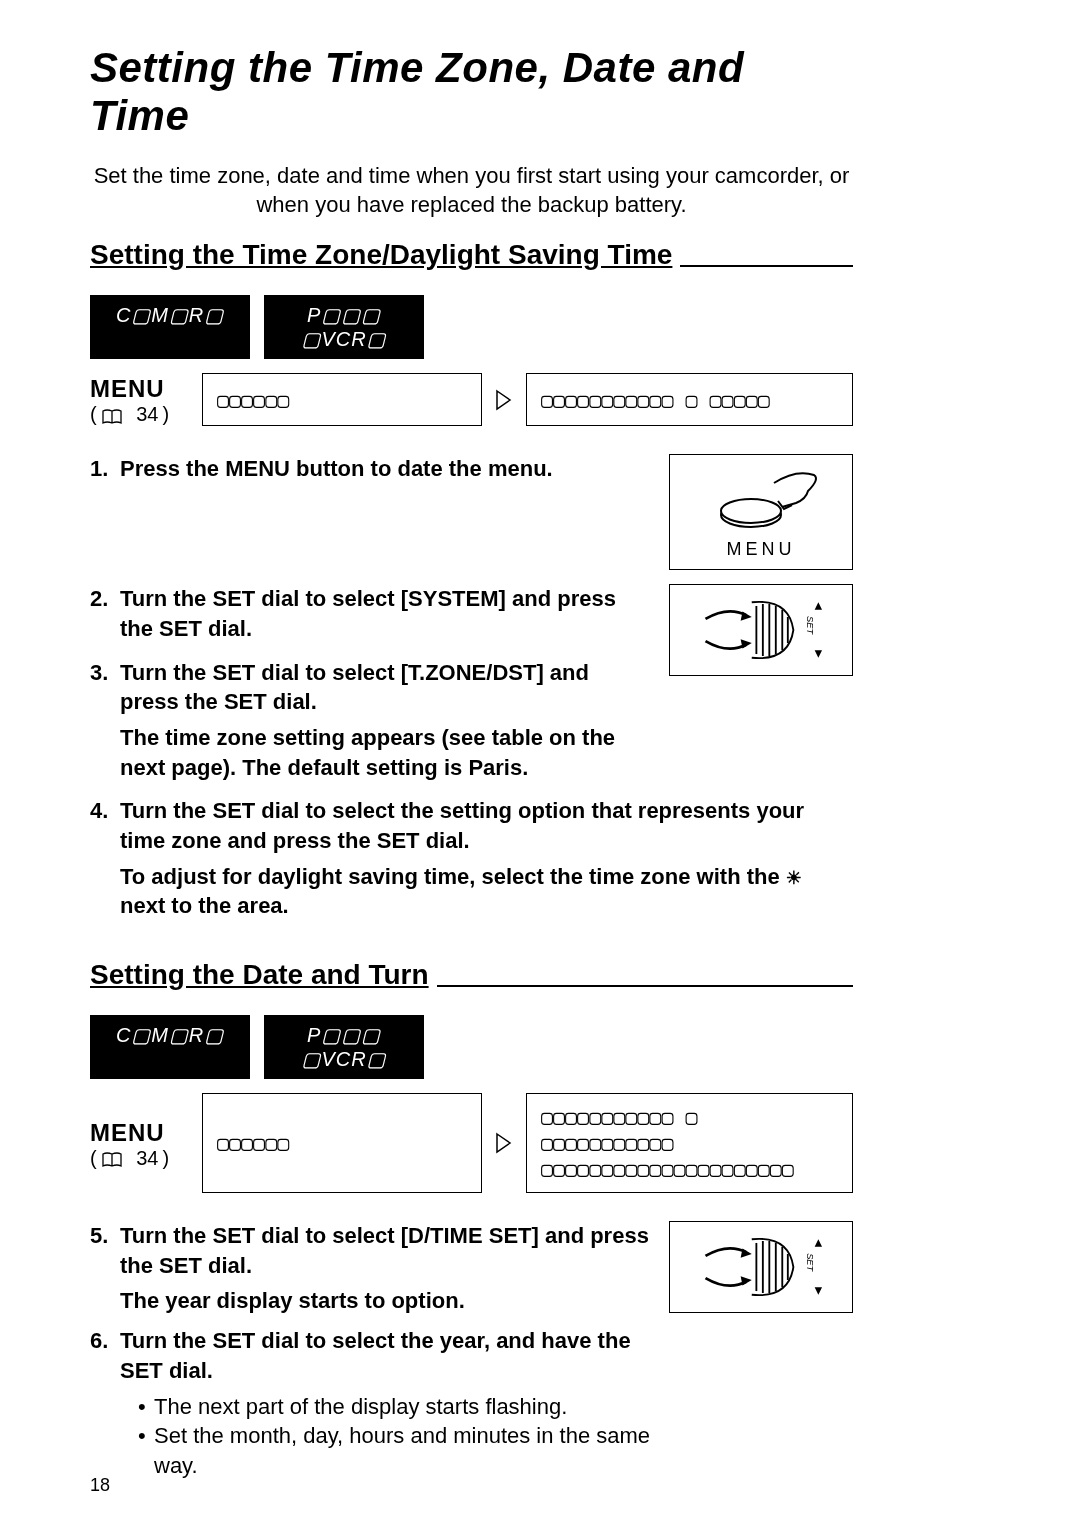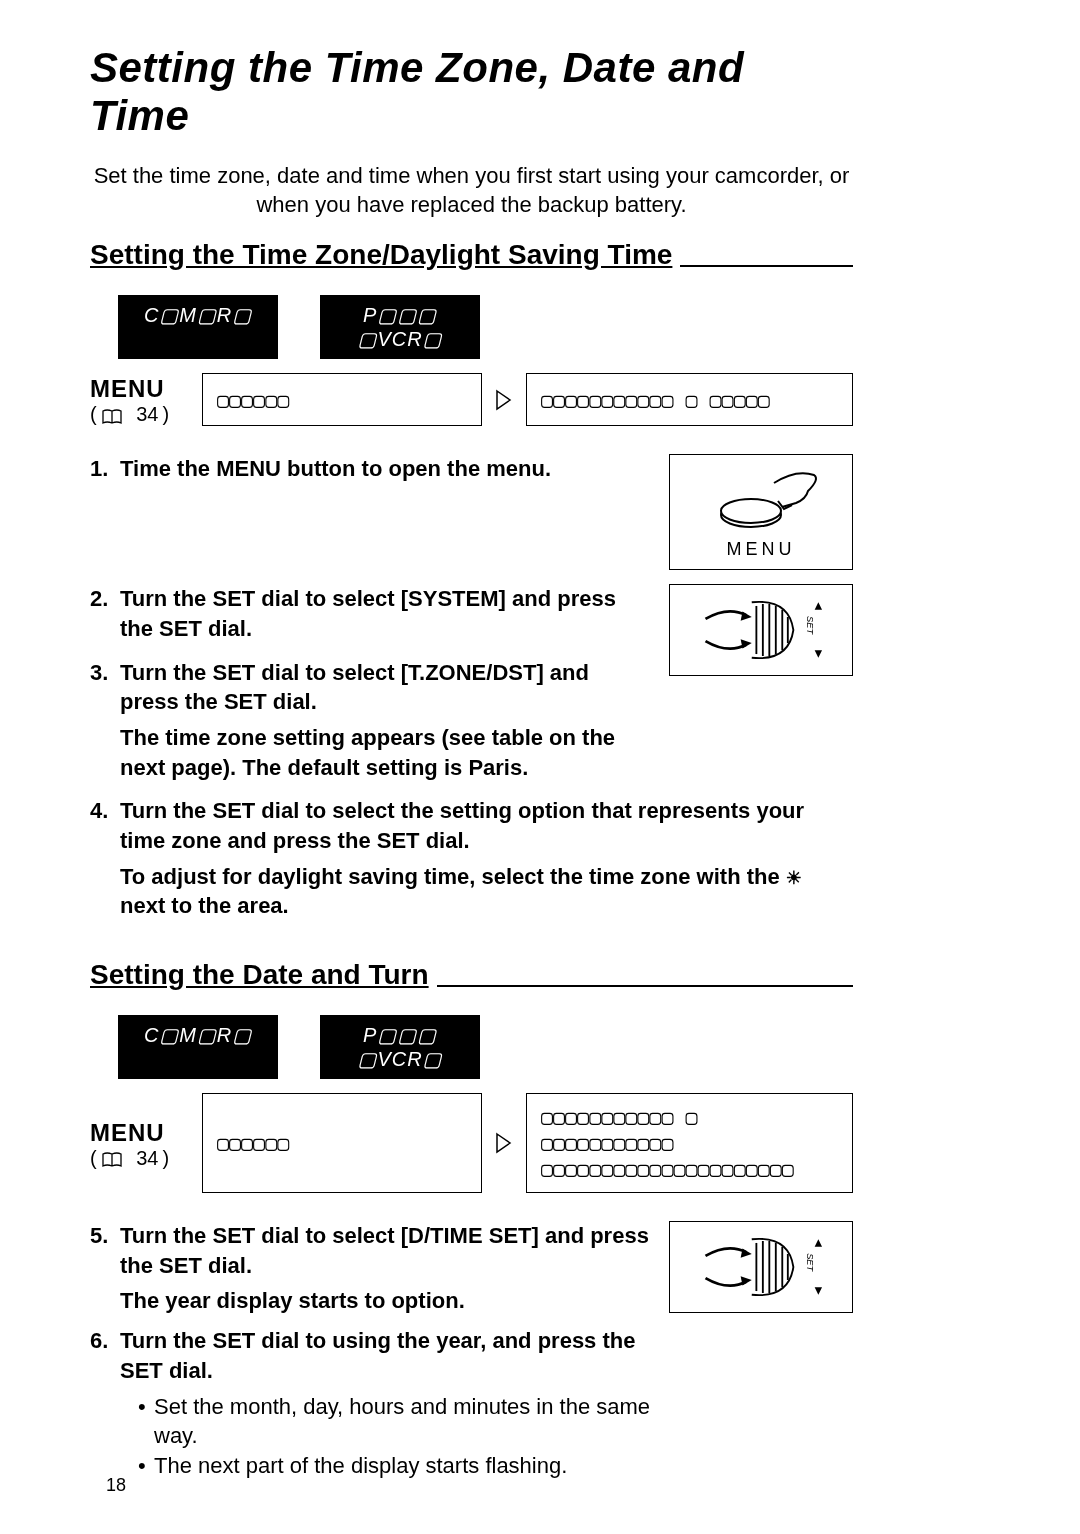"C▢M▢R▢" .mode-box { margin-left: 28px -> none }
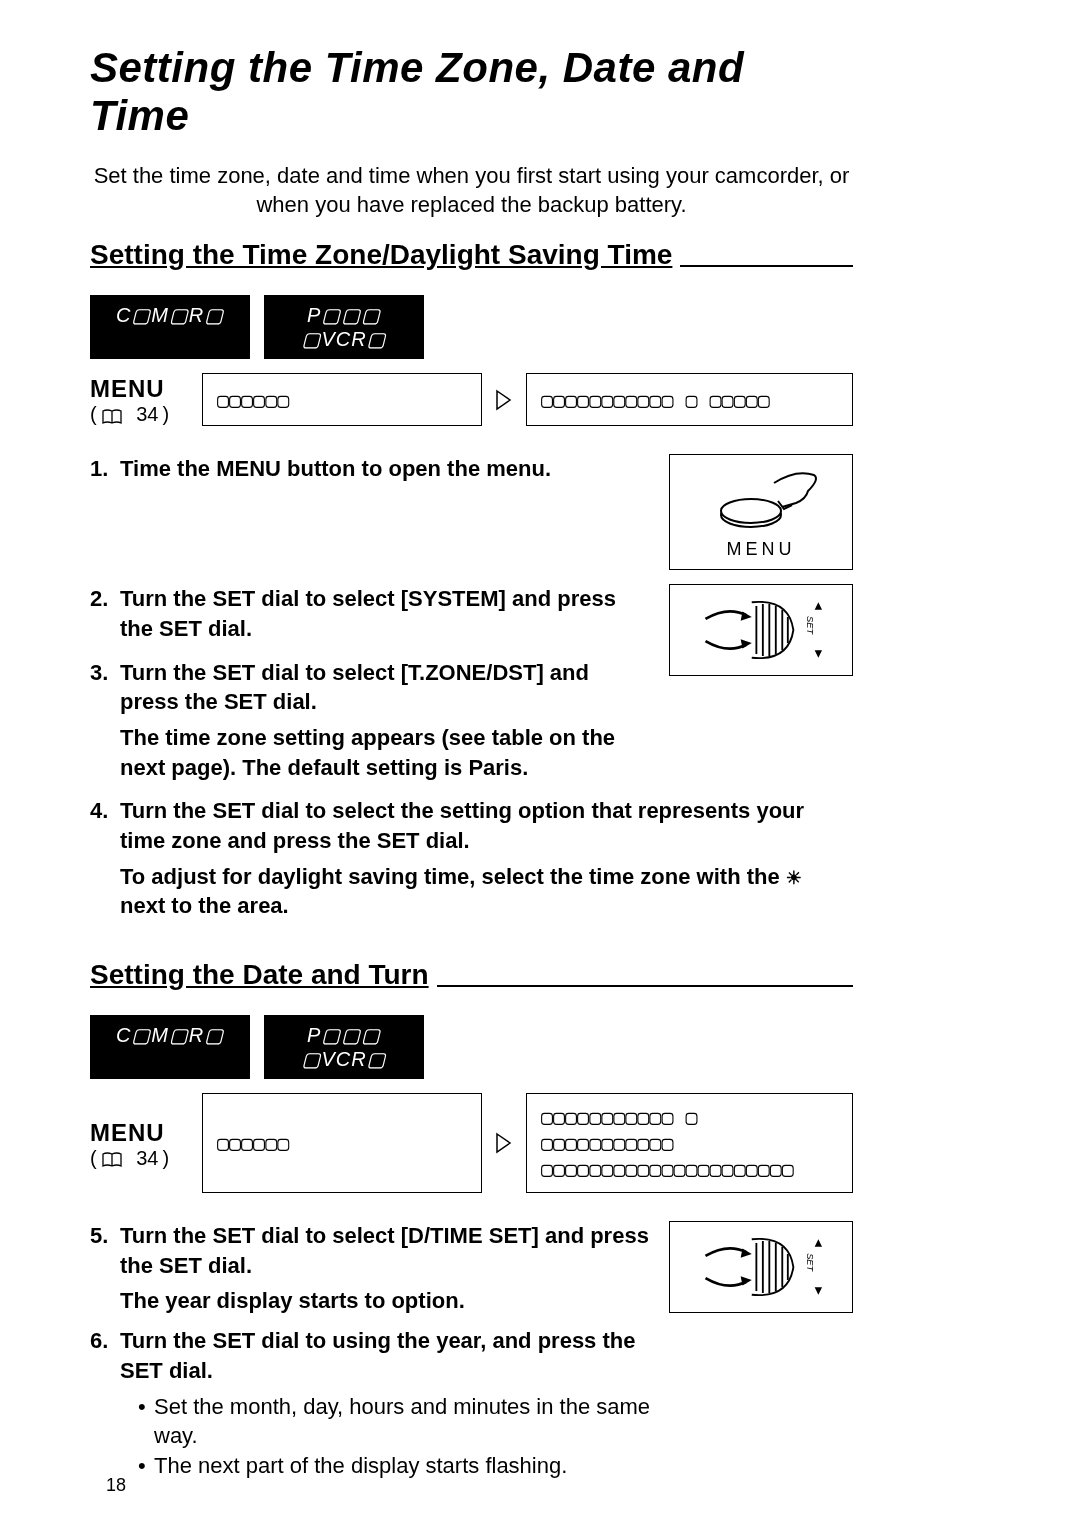"Time the MENU button to" span { text: Time the MENU button to open -> Press the MENU button to date }
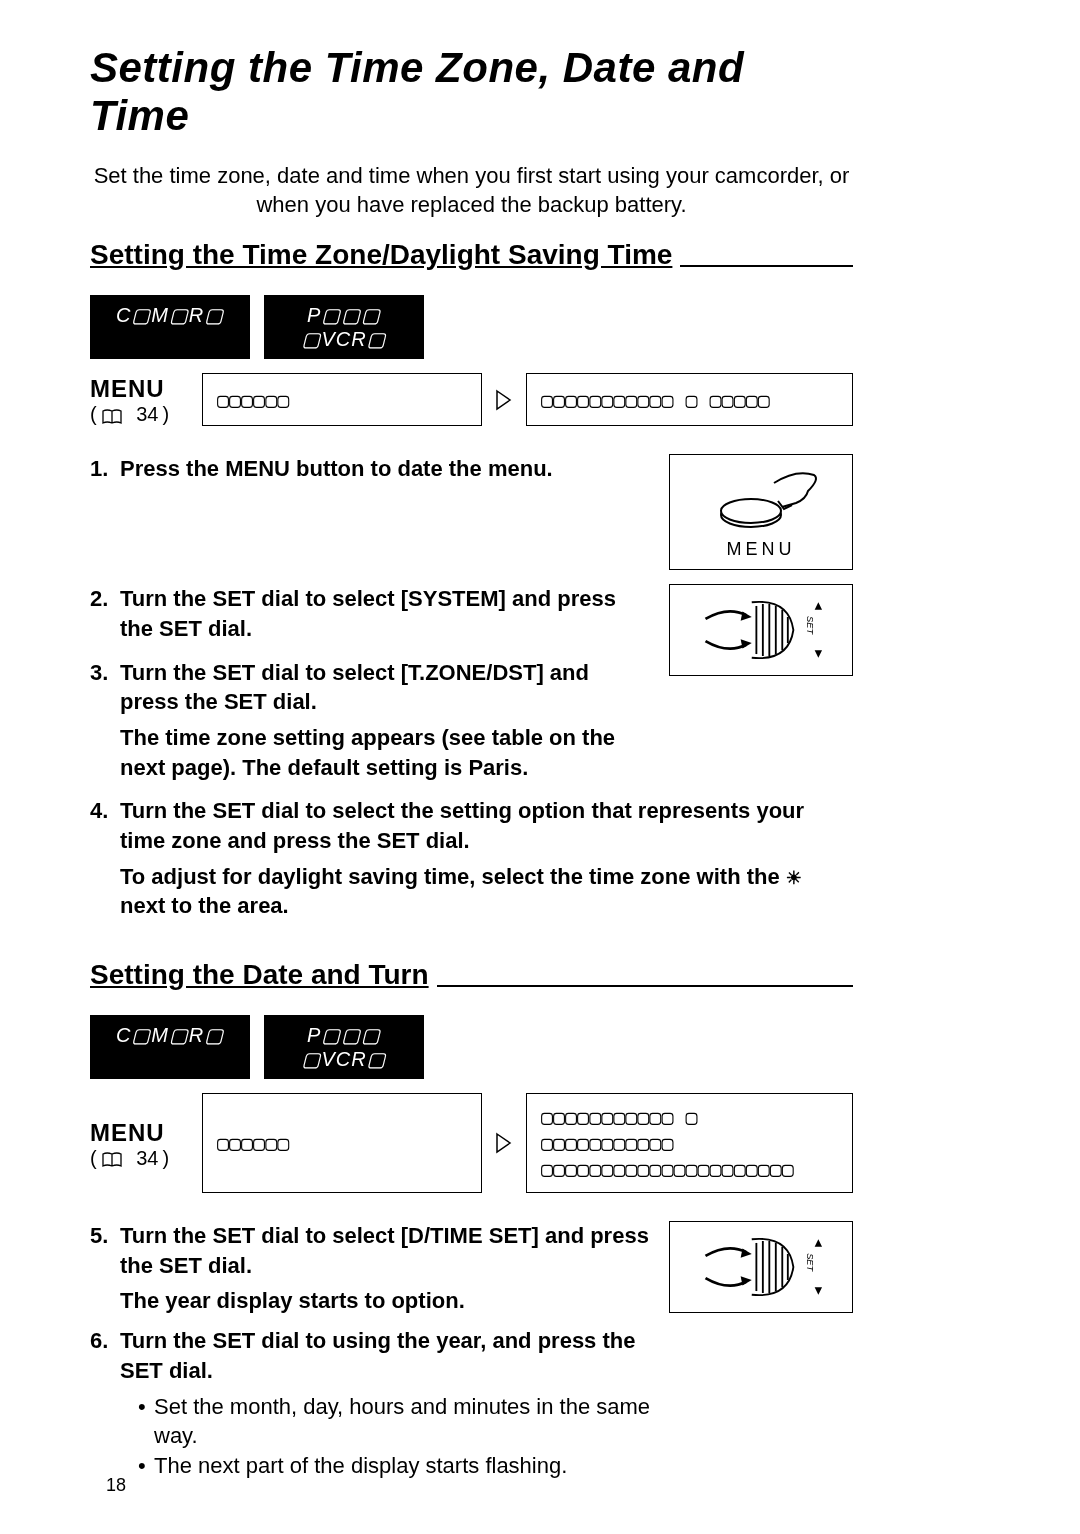"Turn the SET dial to using" span { text: using the year, and press -> select the year, and have }
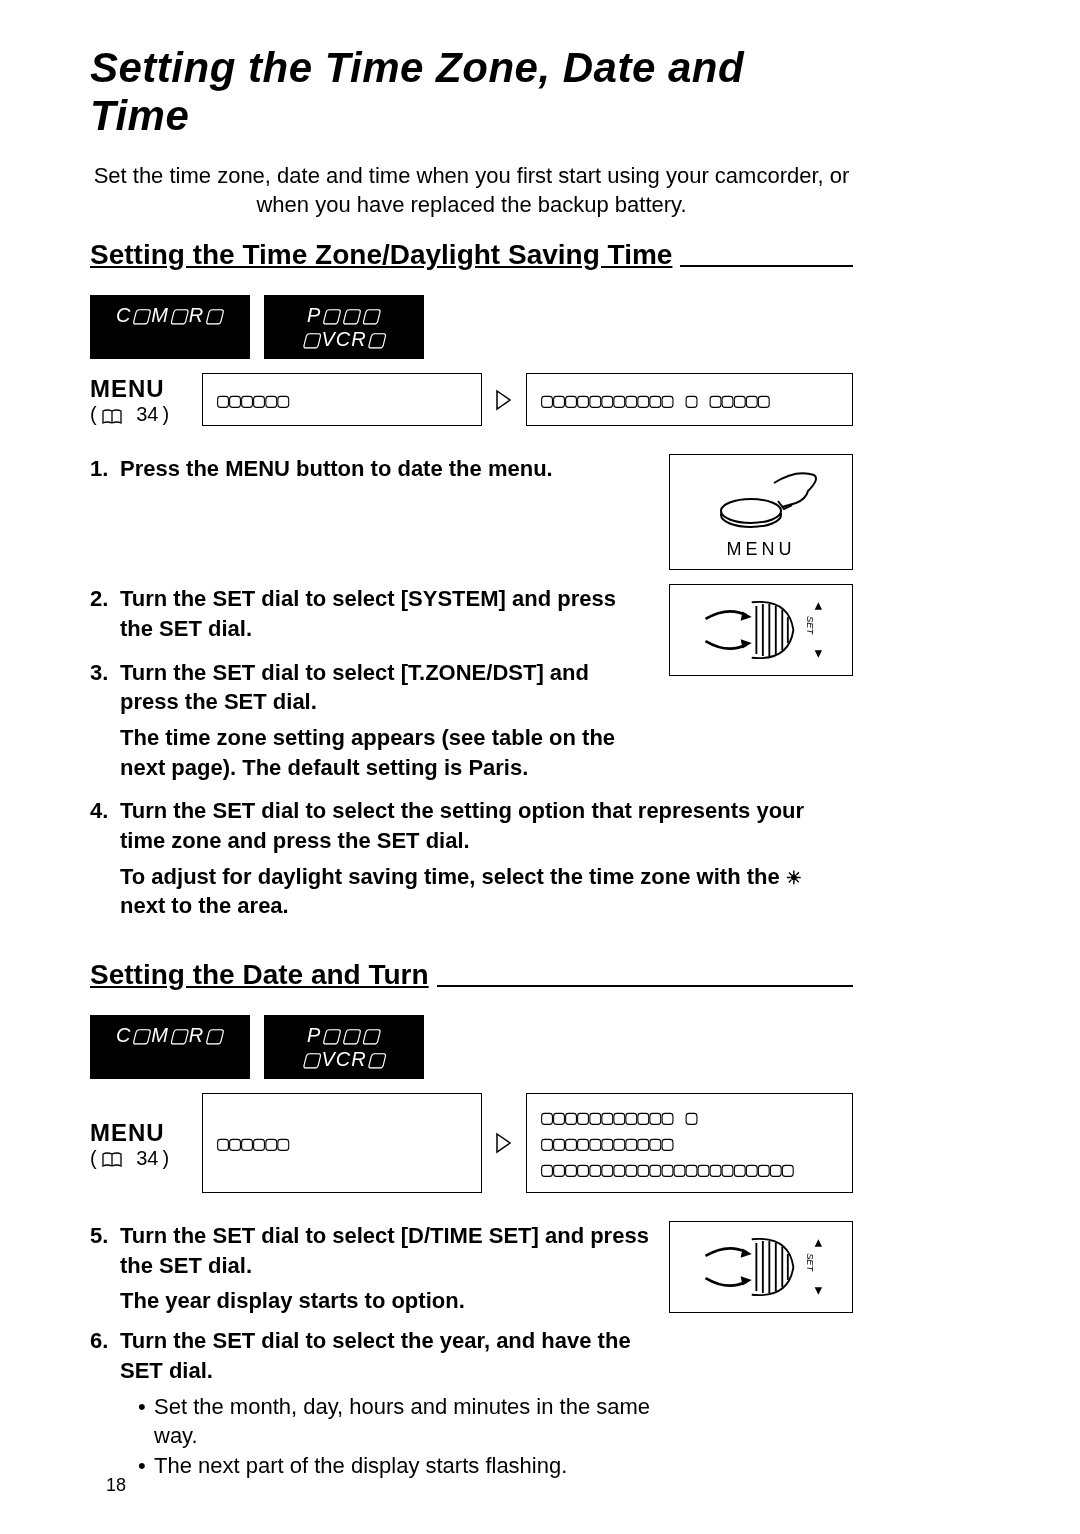"Set the month, day, hours" li { order: before "The next part of the" -> after "The next part of the" }
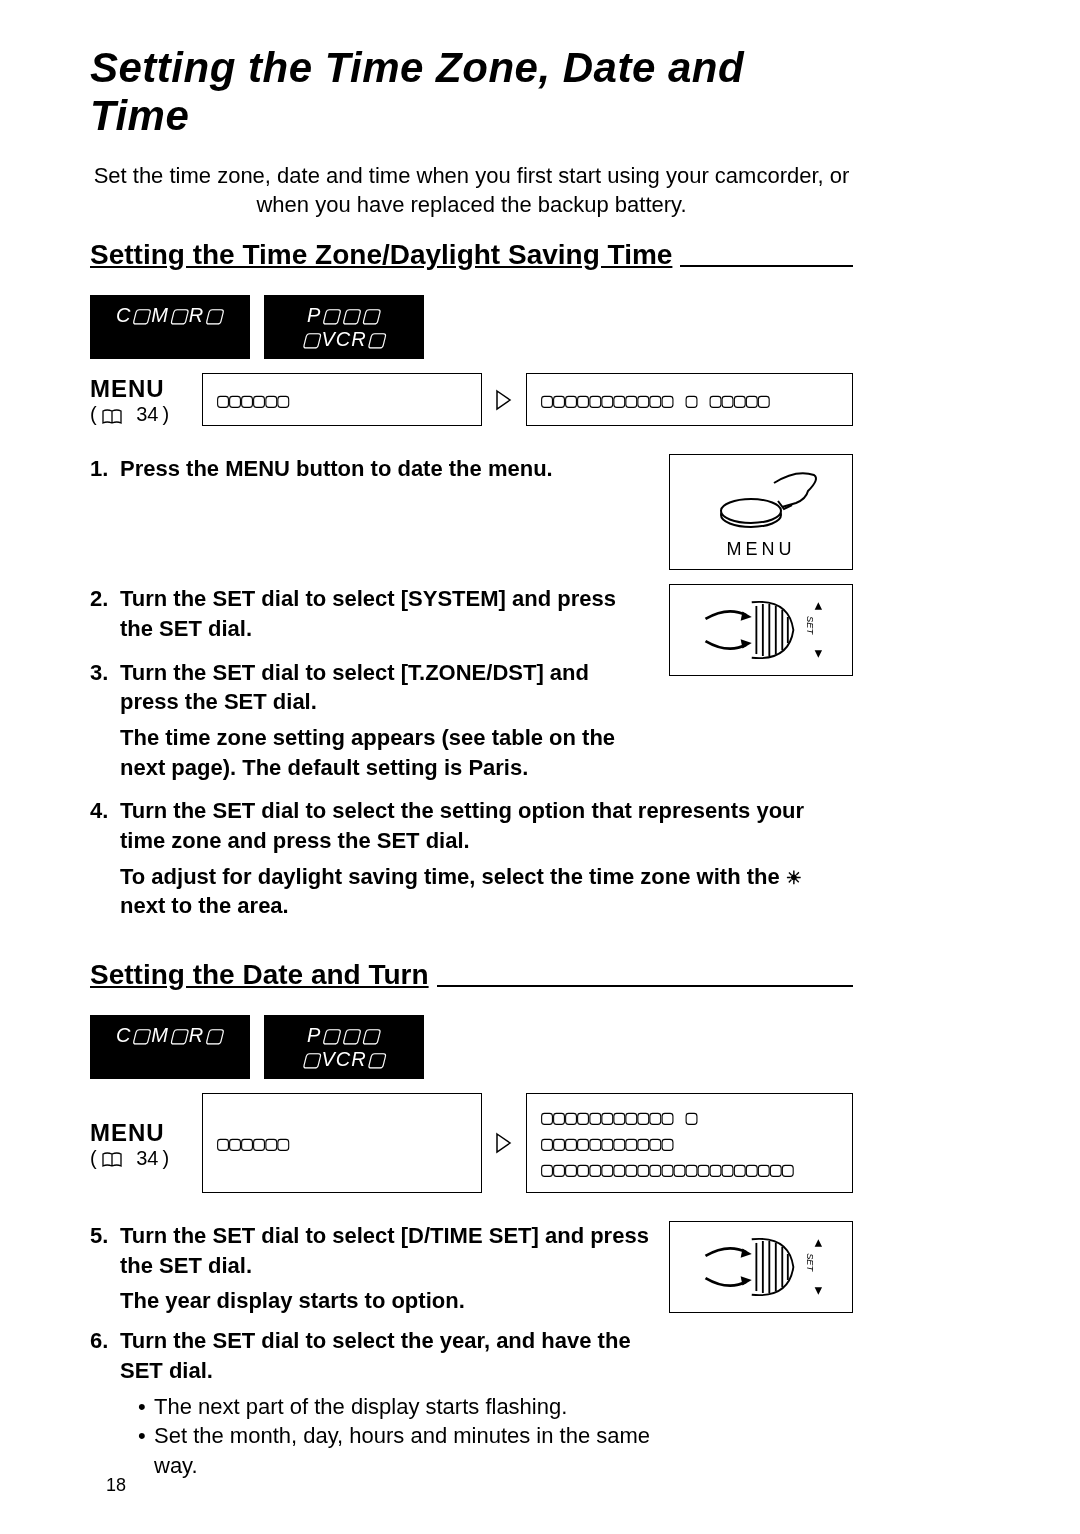"18" .page-number { left: 106px -> 90px }
